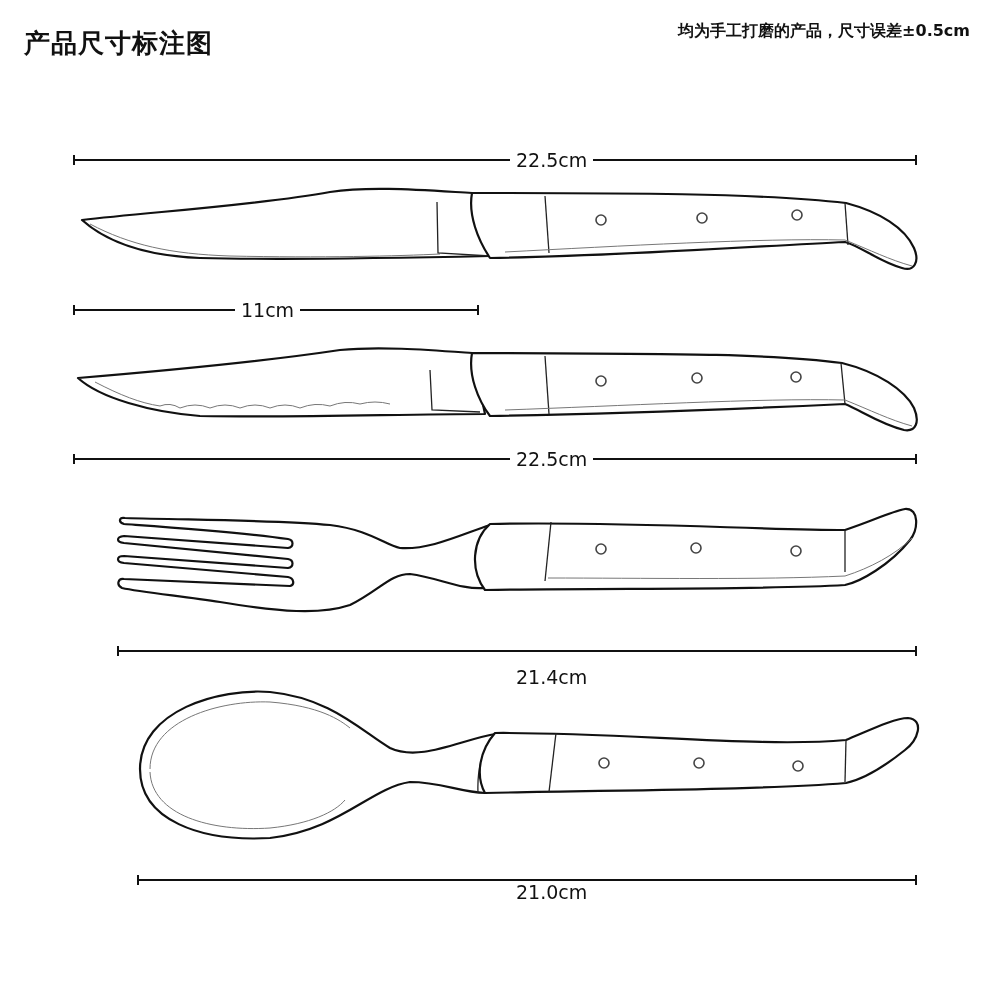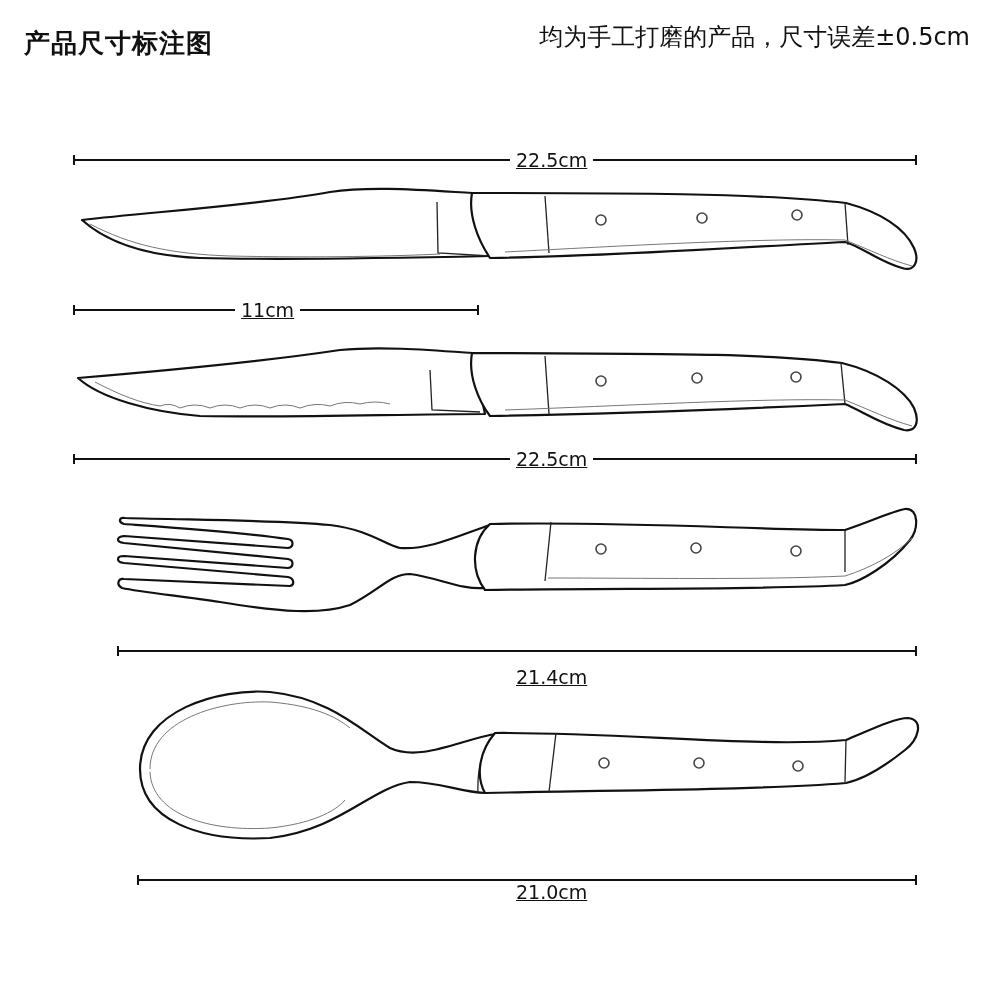"均为手工打磨的产品，尺寸误差±0.5cm" .note { font-size: 24px -> 16px; font-weight: none -> bold }
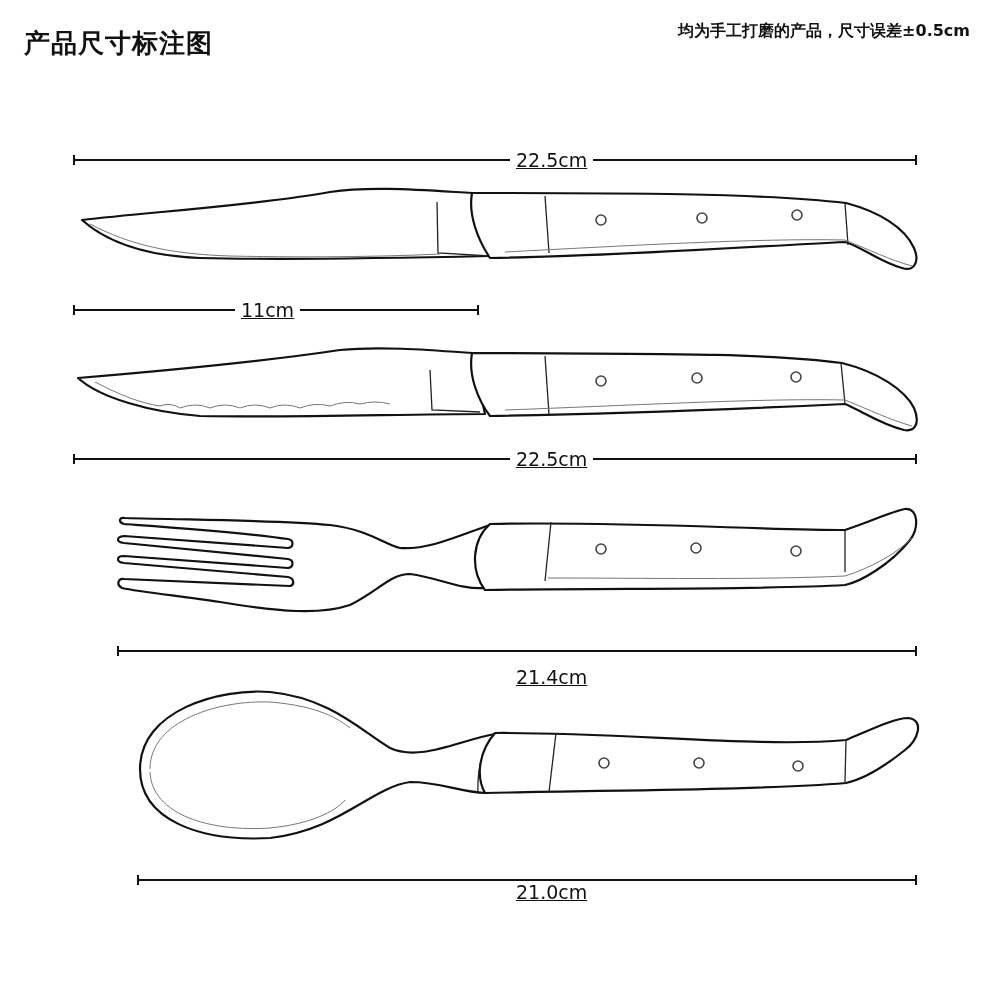"22.5cm" .dim-label { text-decoration: underline -> none }
